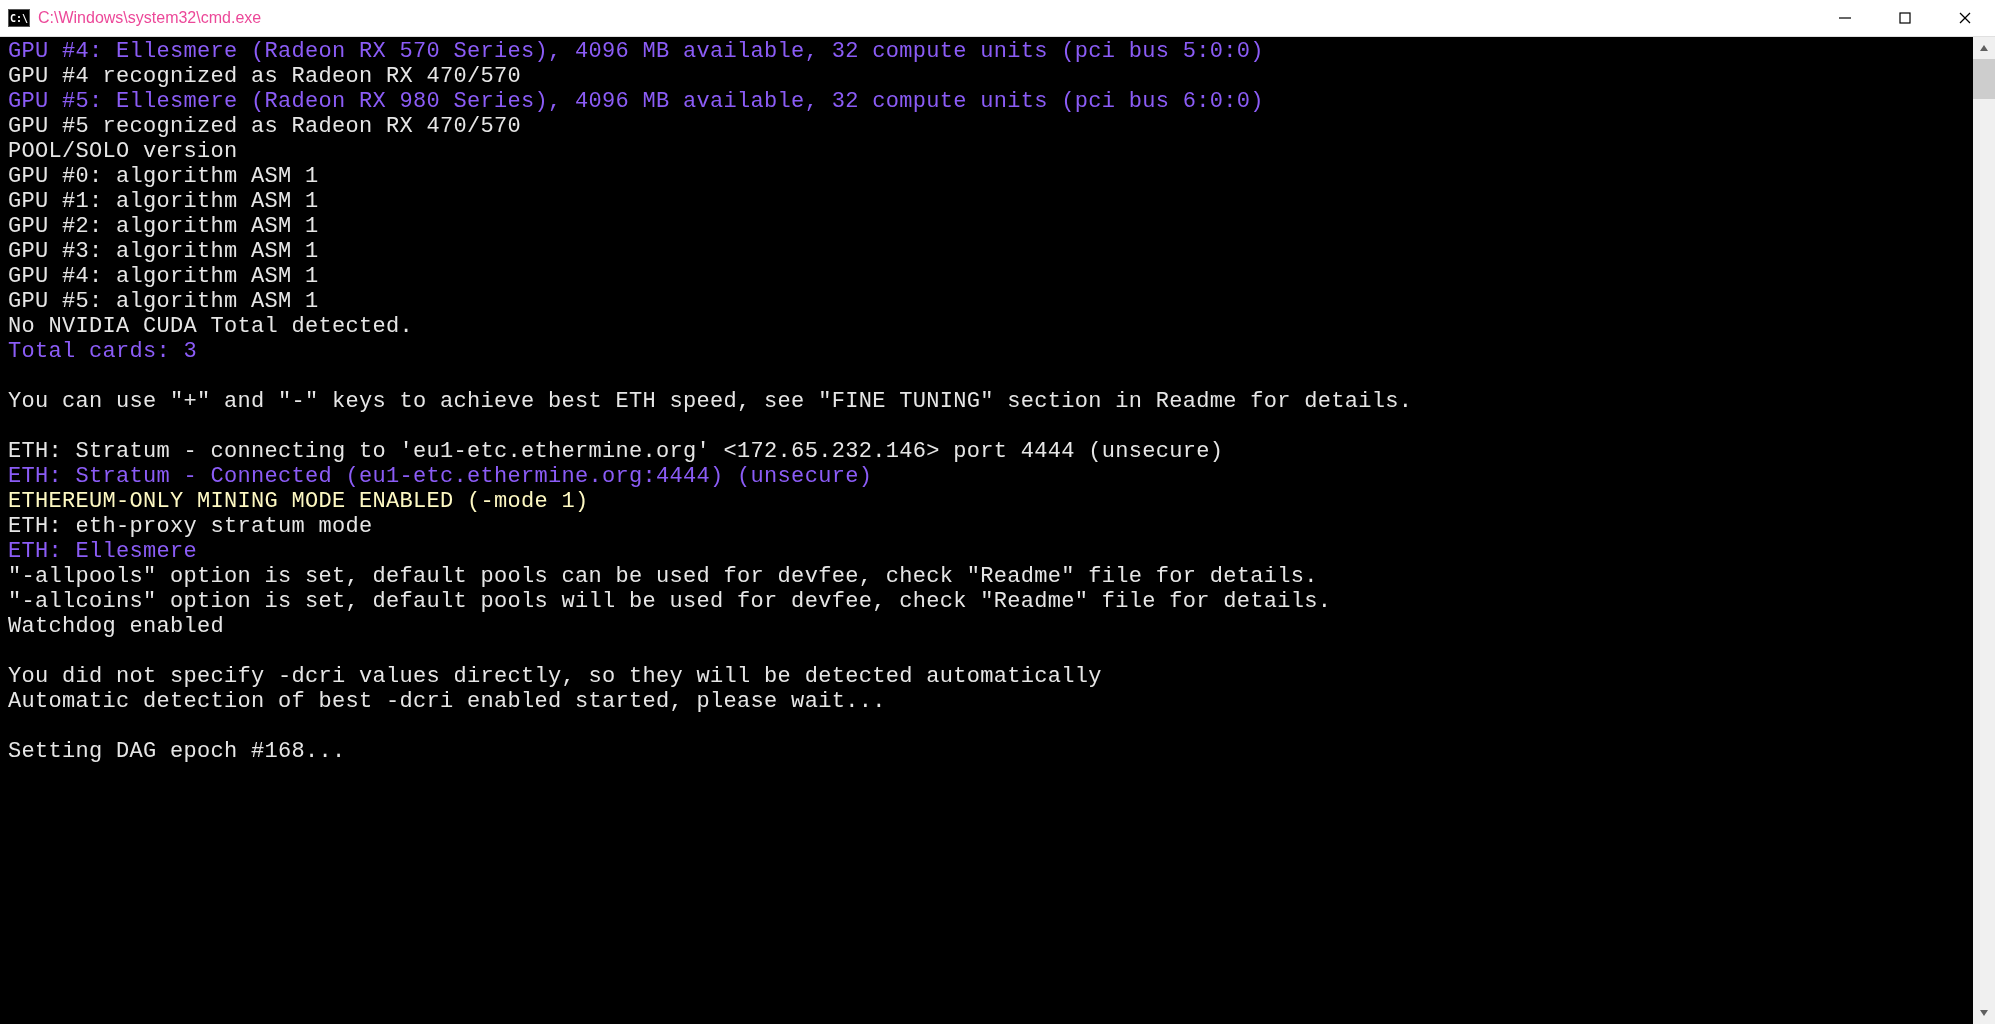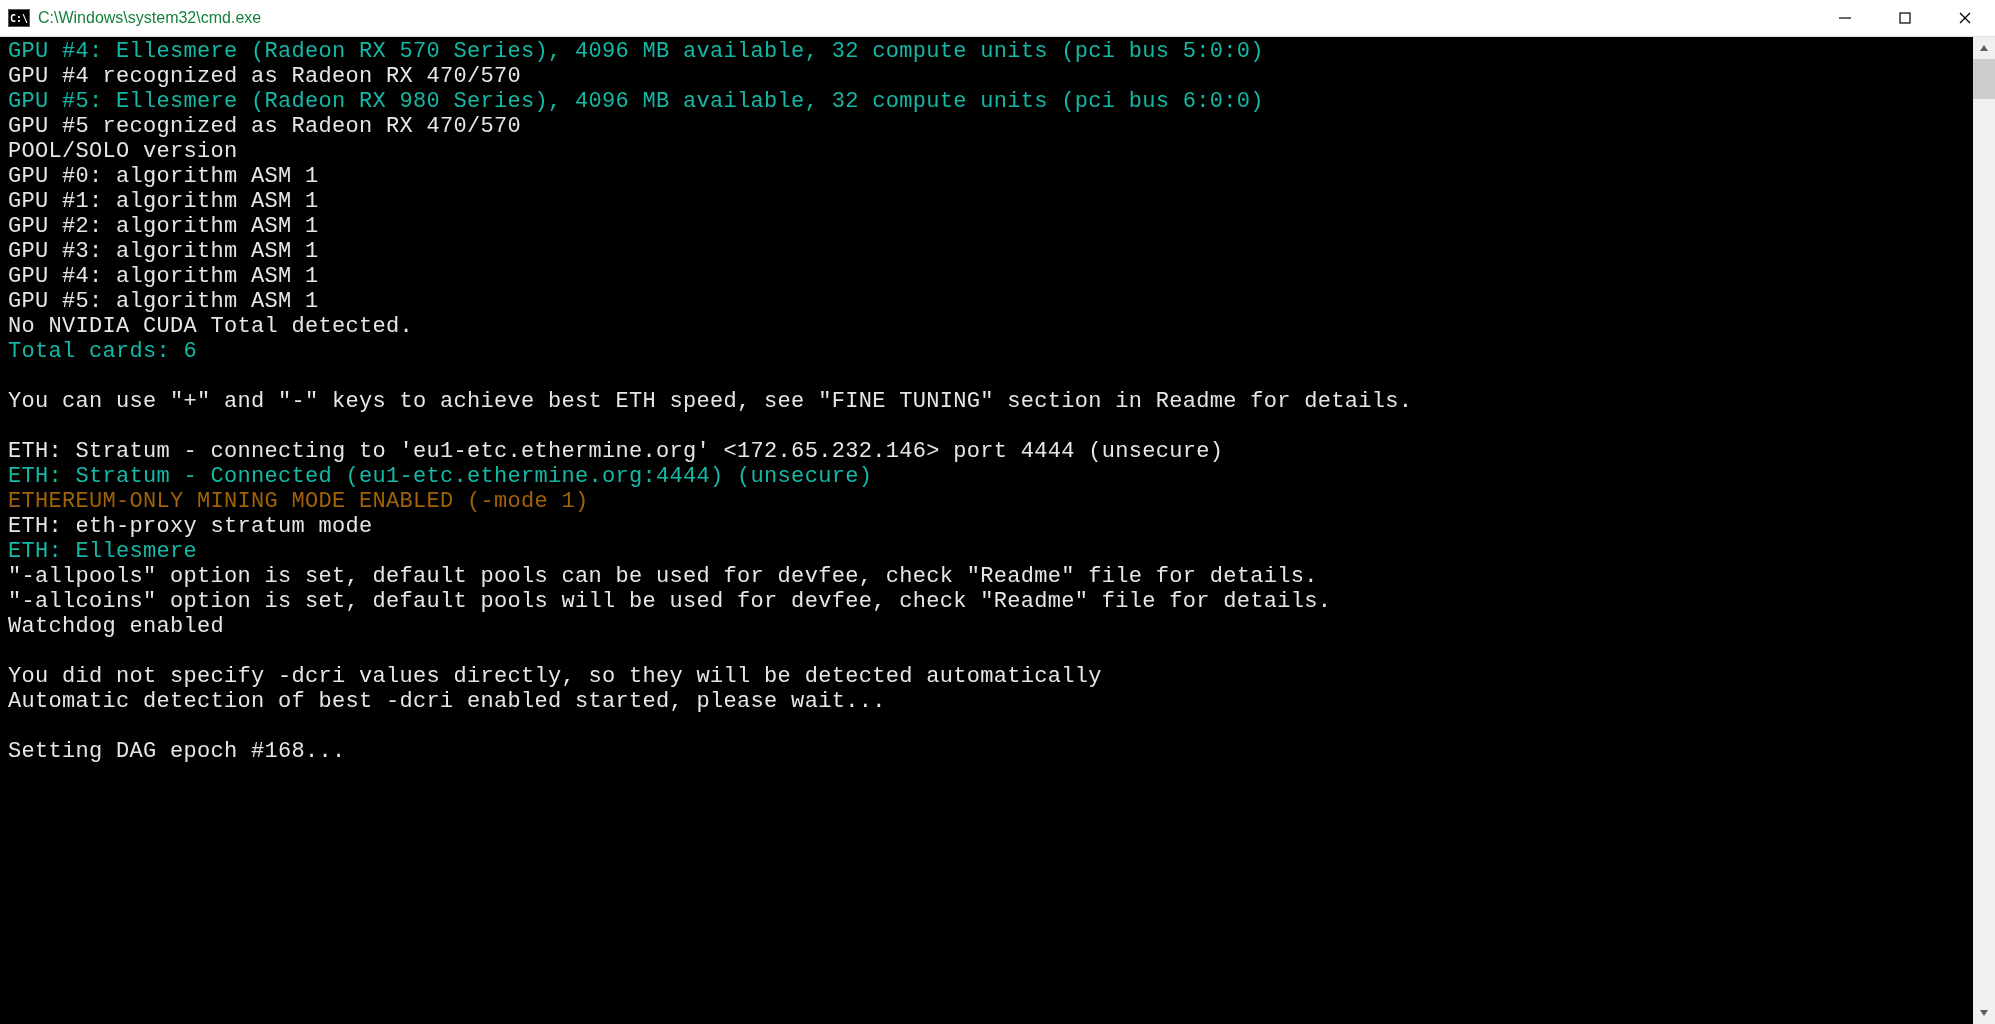"C:\Windows\system32\cmd.exe" .titlebar-title { color: #15803d -> #ec4899 }
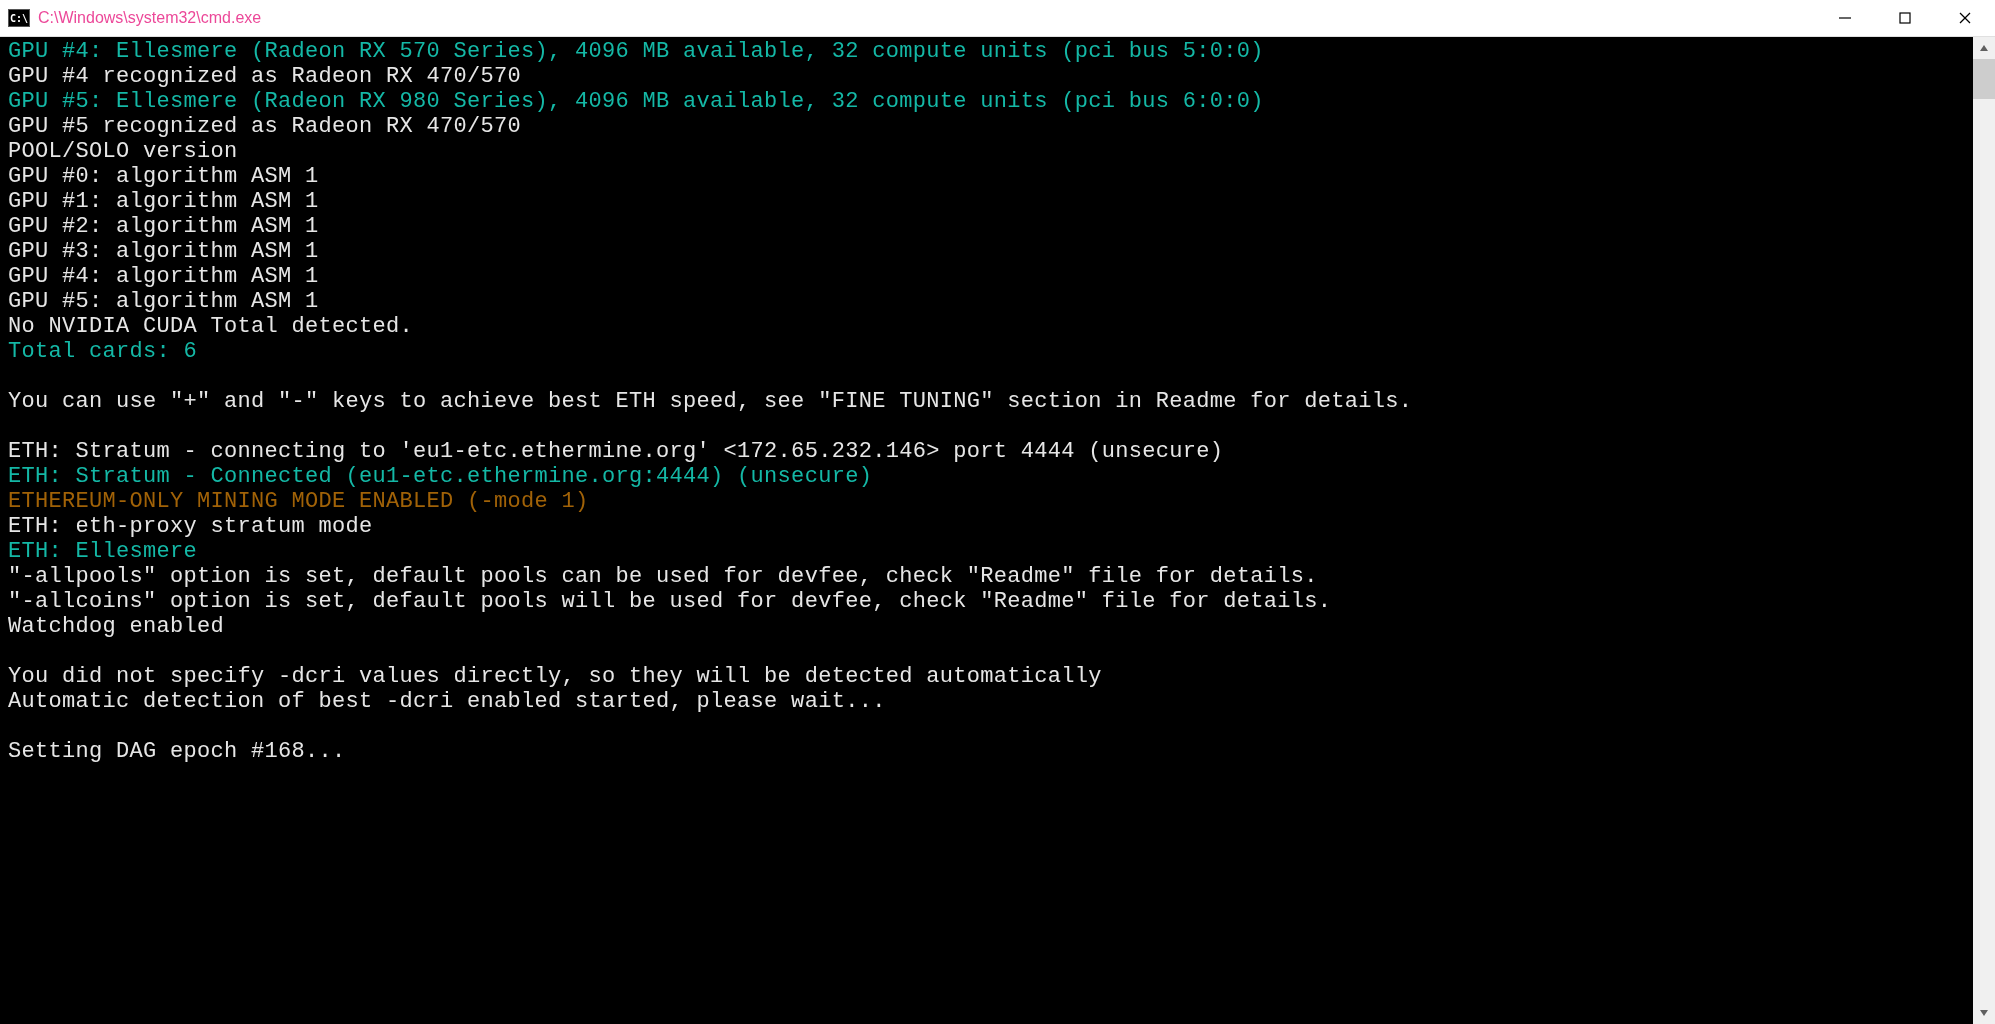"GPU #4: Ellesmere (Radeon RX" .terminal .green { color: #14b8a6 -> #8b5cf6 }
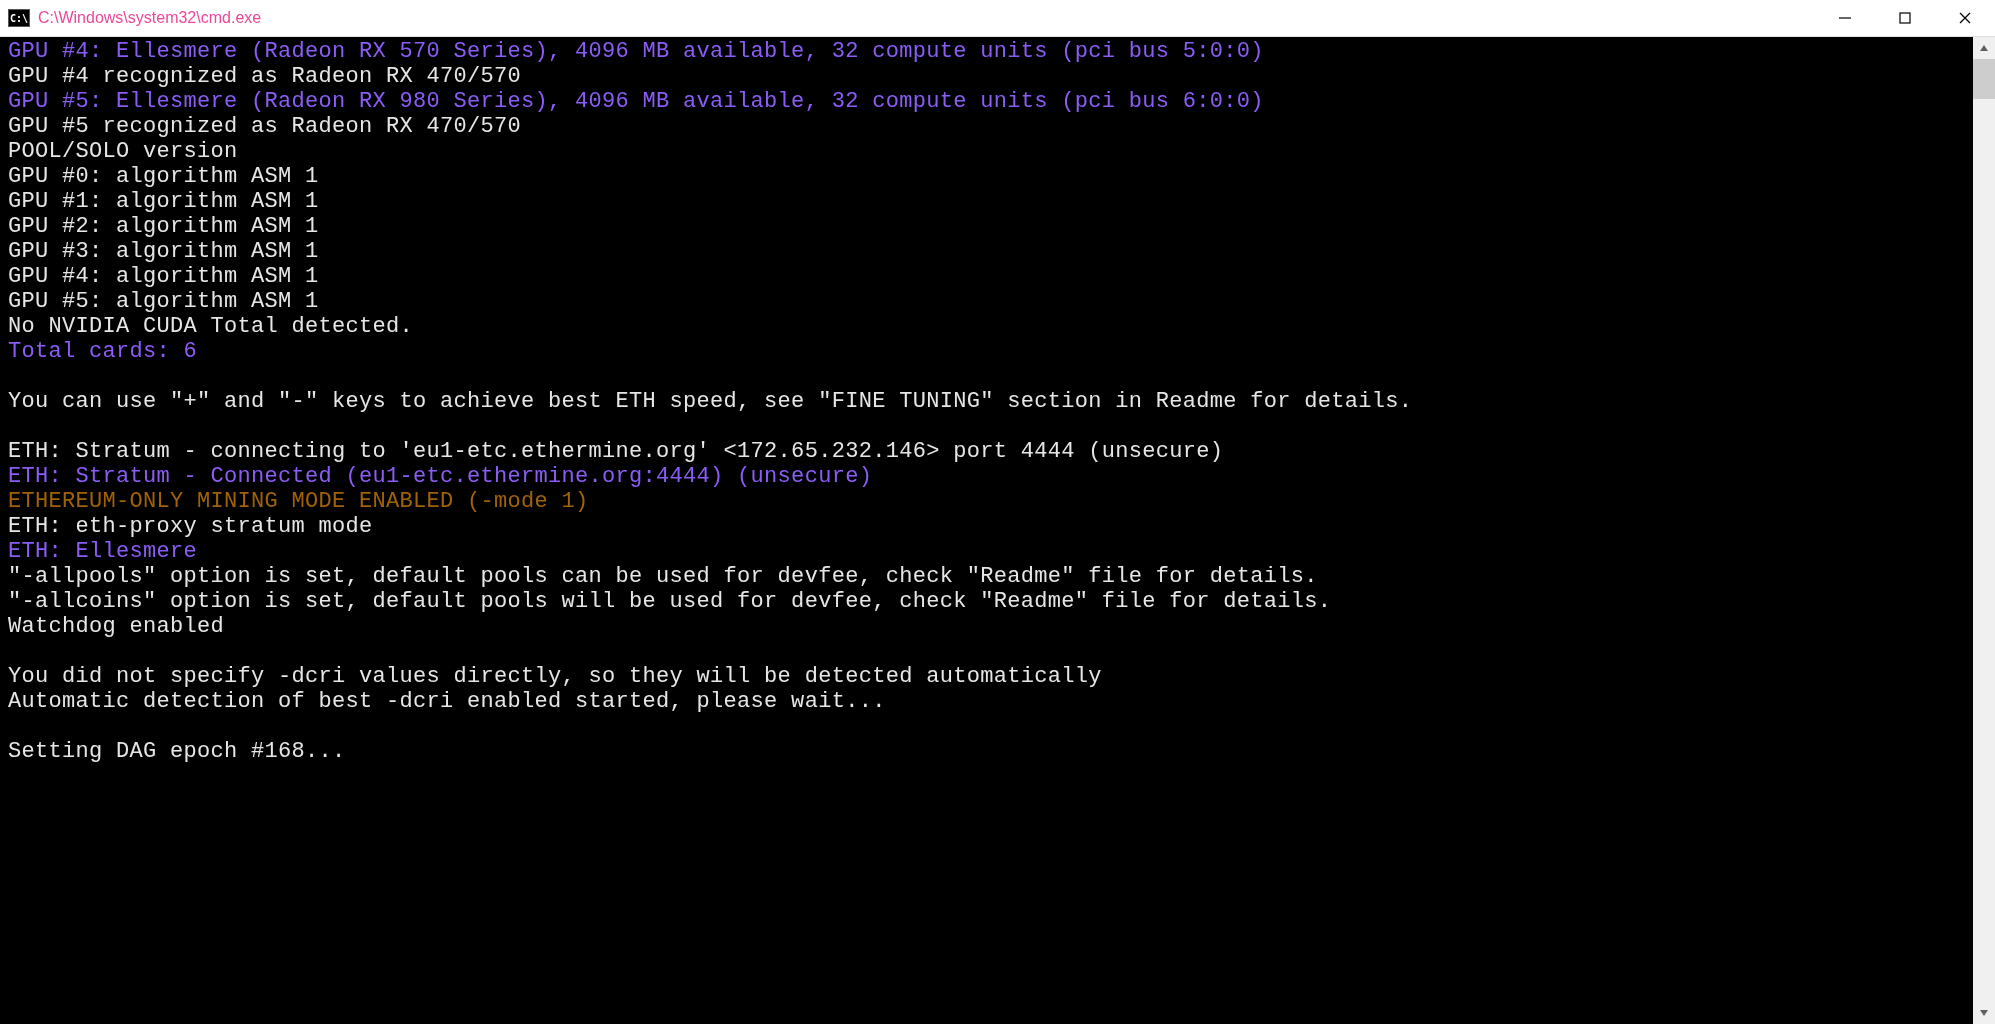"Total cards: 6" span.green { text: 6 -> 3 }
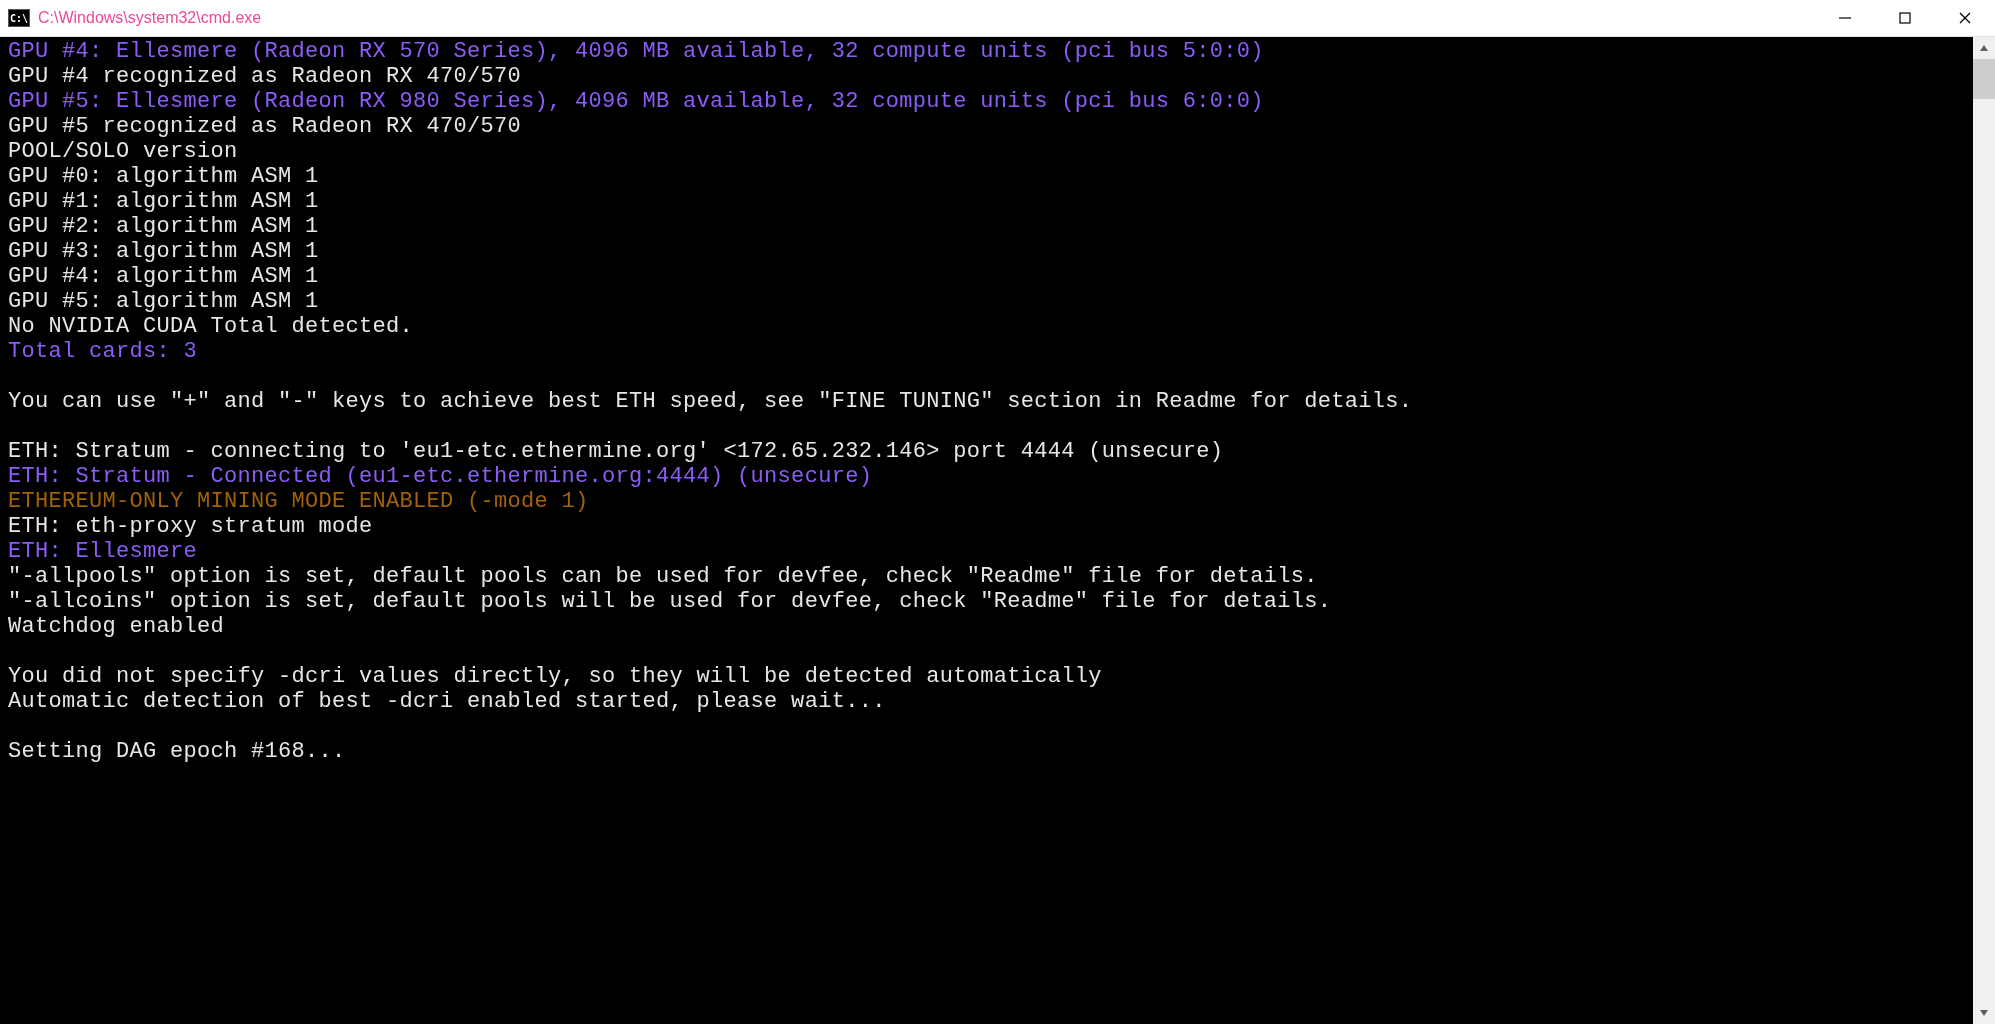"ETHEREUM-ONLY MINING MODE ENABLED (-mode" .terminal .cyan { color: #a16207 -> #fef9c3 }
